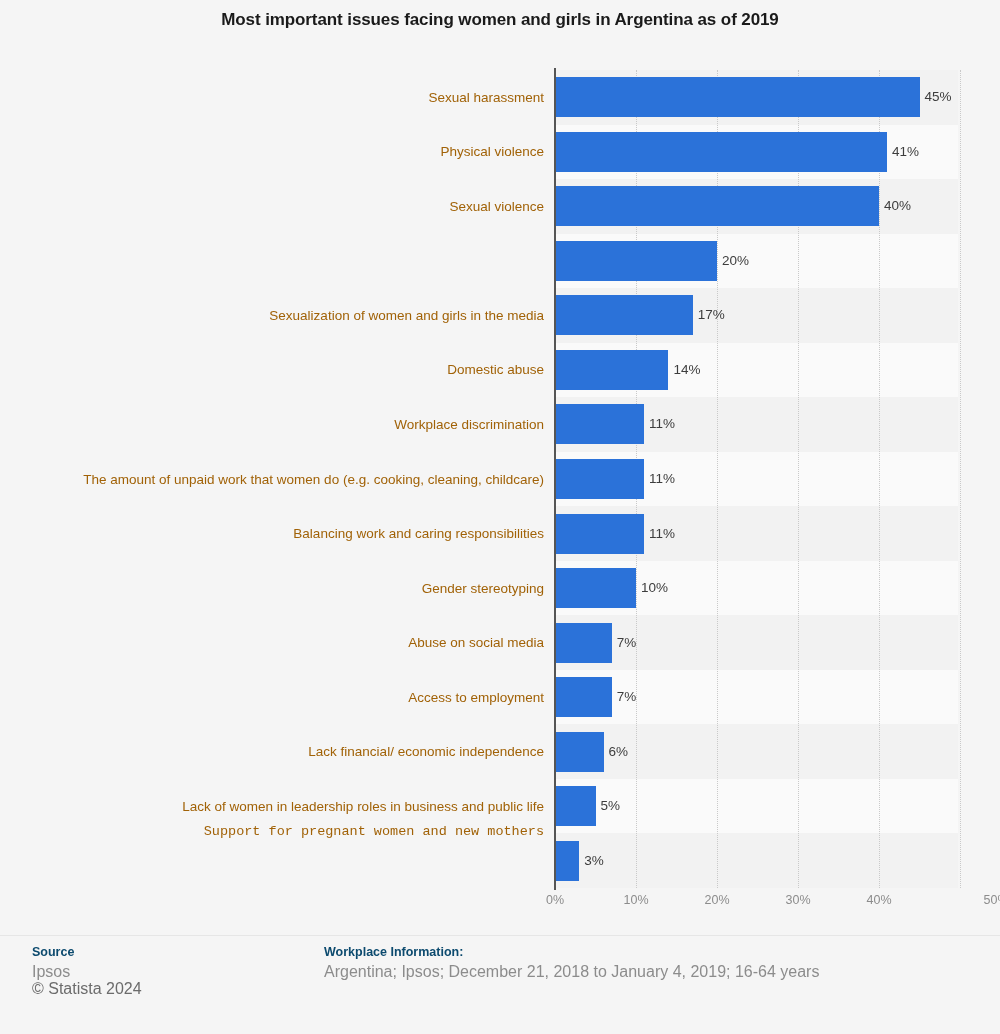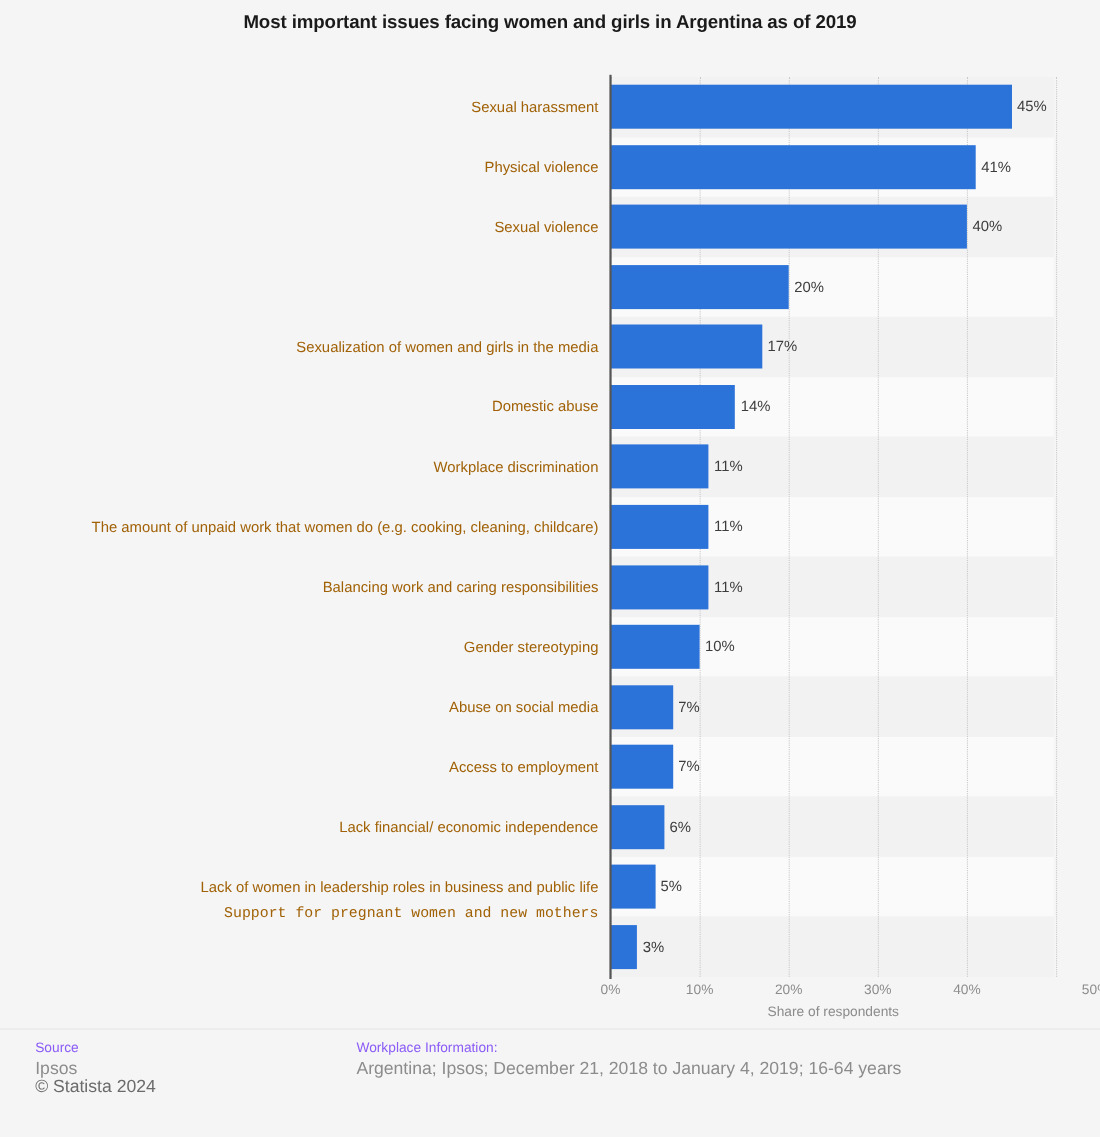"Share of respondents" div { html: <div>Share of respondents</div> -> none }
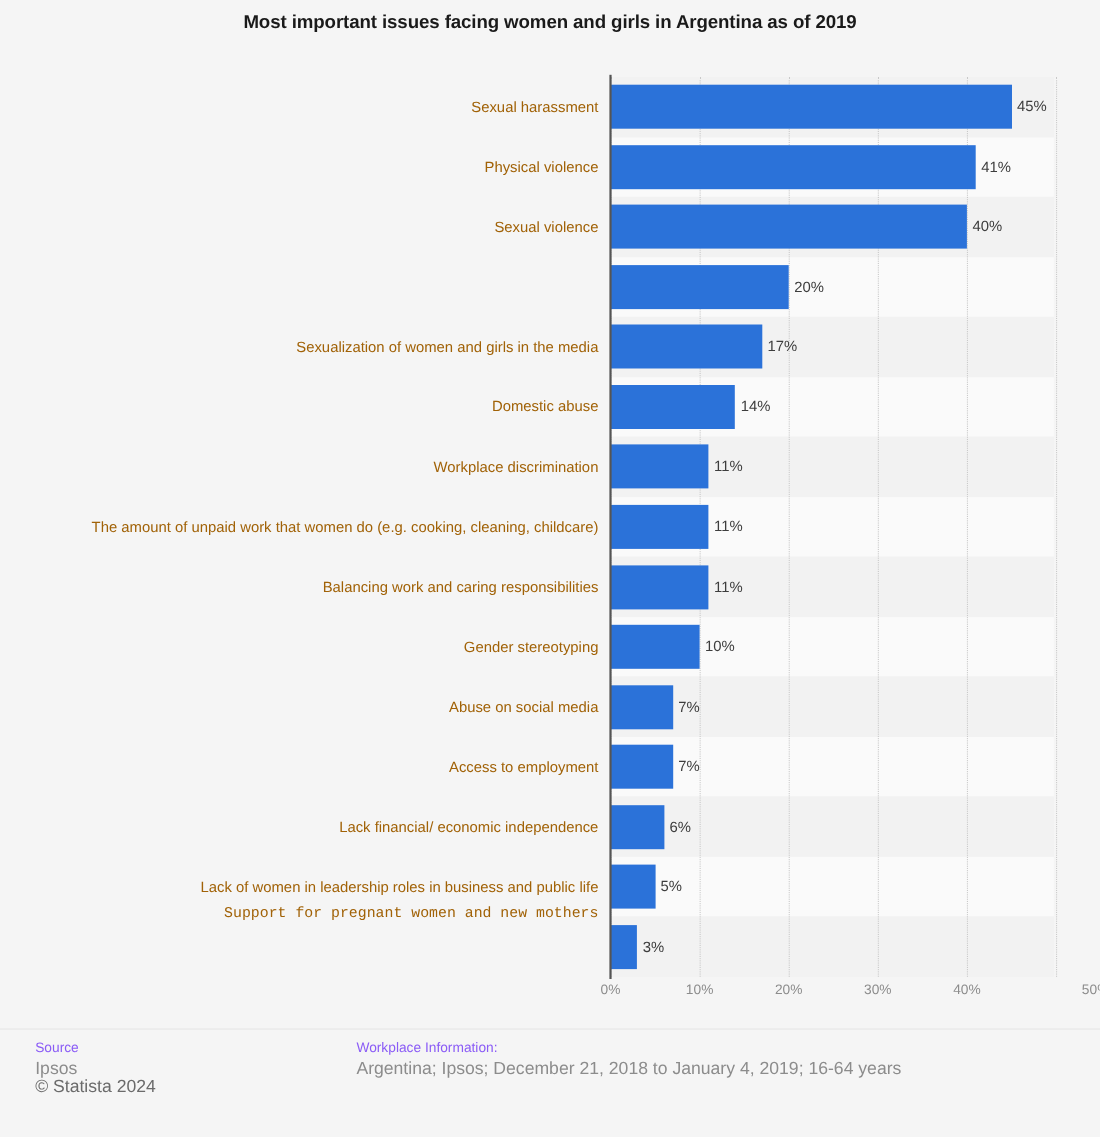"Source" .foot-head { color: #8b5cf6 -> #0c4a6e; font-weight: normal -> bold }
